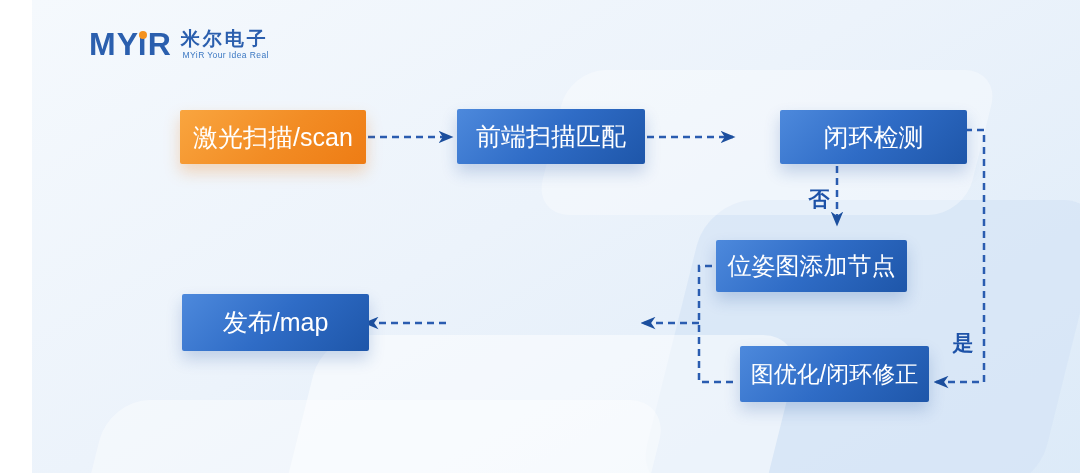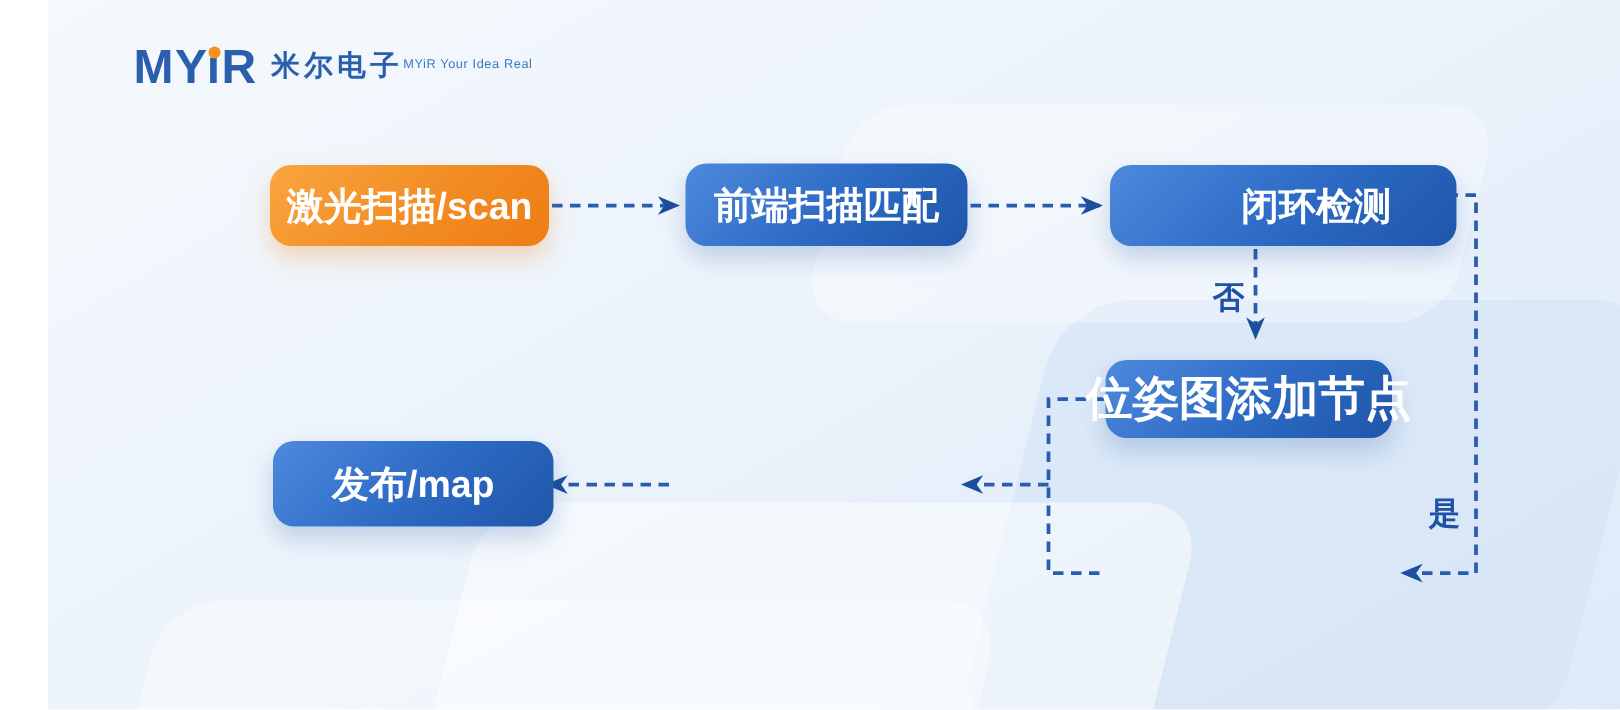"米尔电子" .logo-right { align-items: none -> flex-end; flex-direction: row -> column }
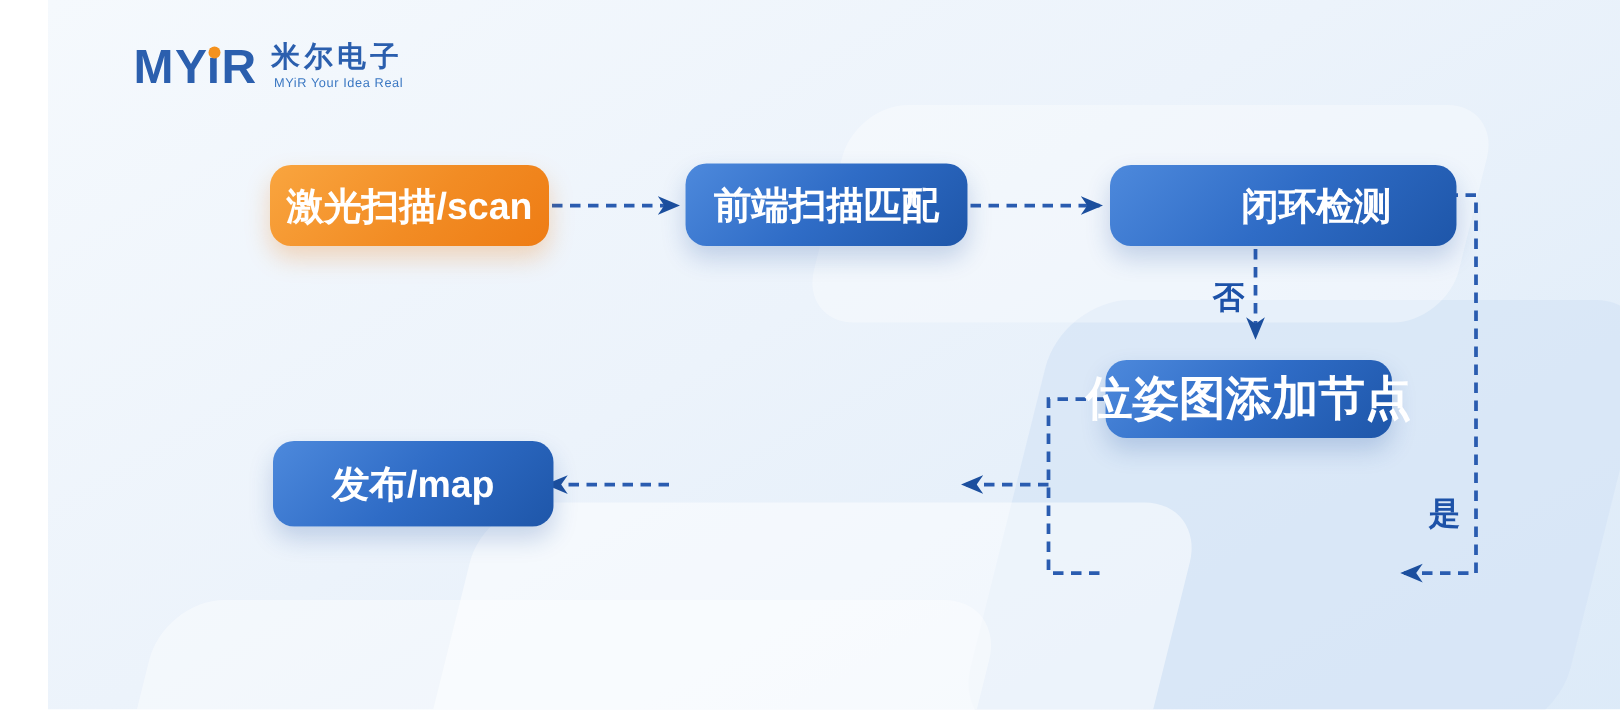"激光扫描/scan" .node { border-radius: 14px -> 2px; font-weight: bold -> normal }
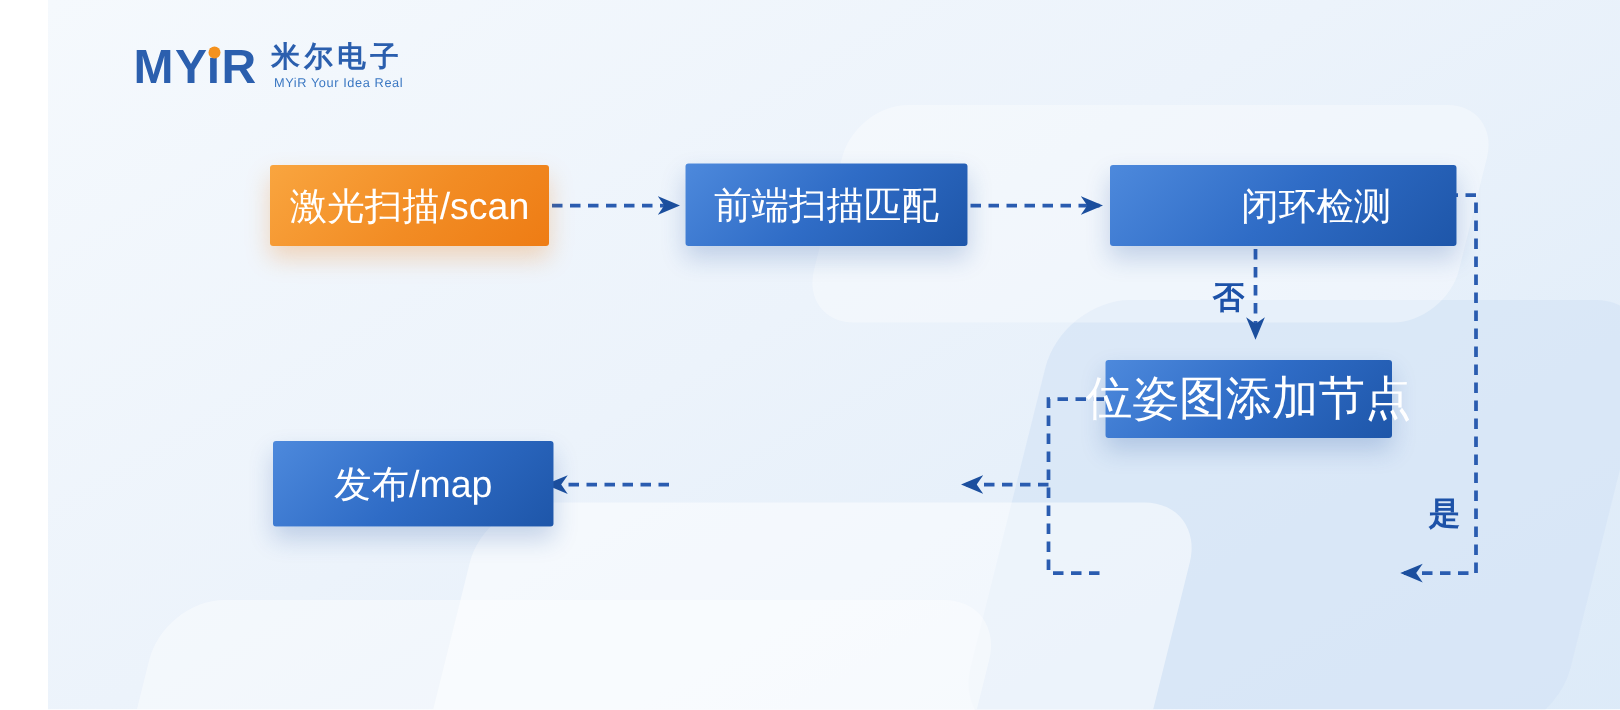"闭环检测" #node-loop { left: 708px -> 748px; padding-left: 44px -> none }
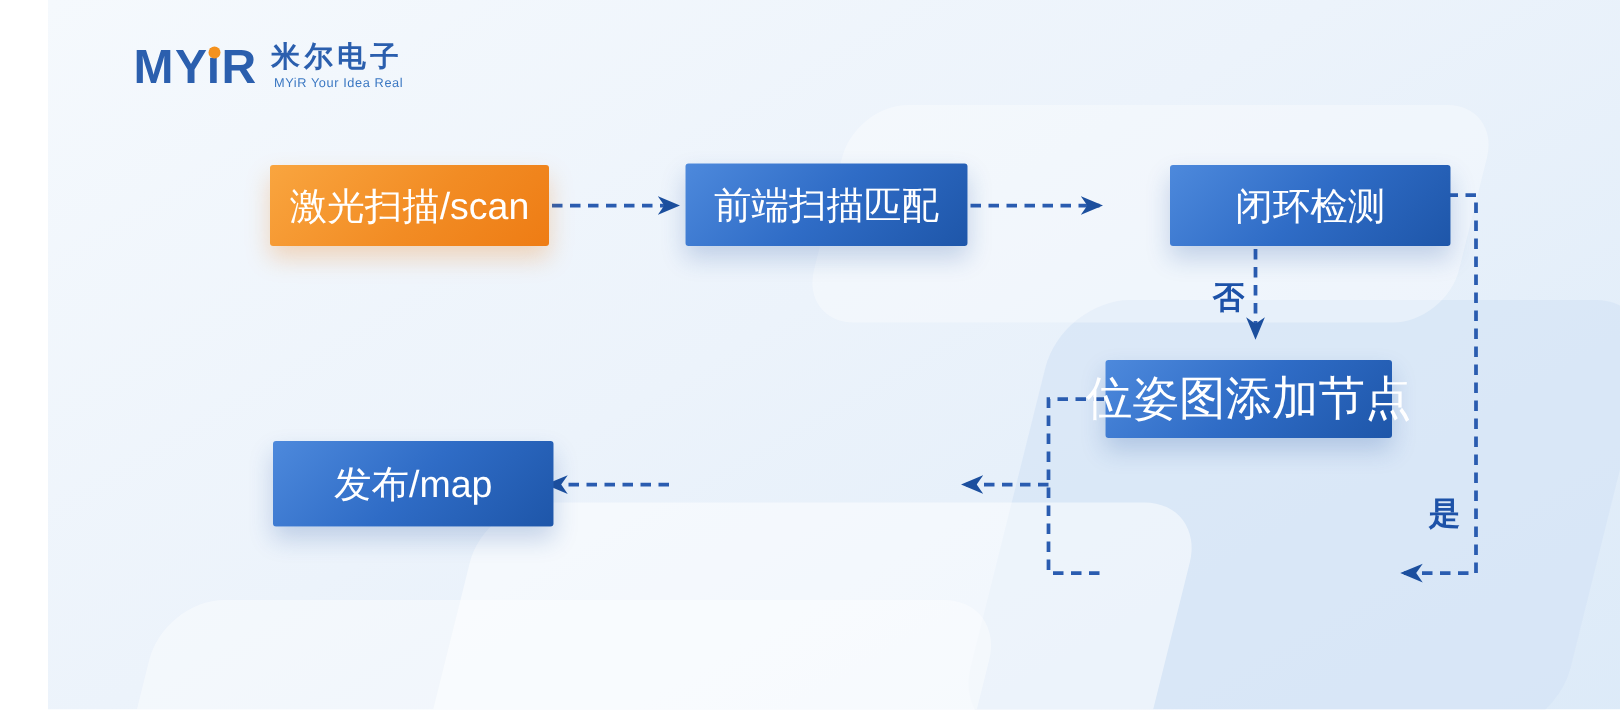"位姿图添加节点" #node-pose { font-size: 31px -> 24px; left: 705px -> 684px }
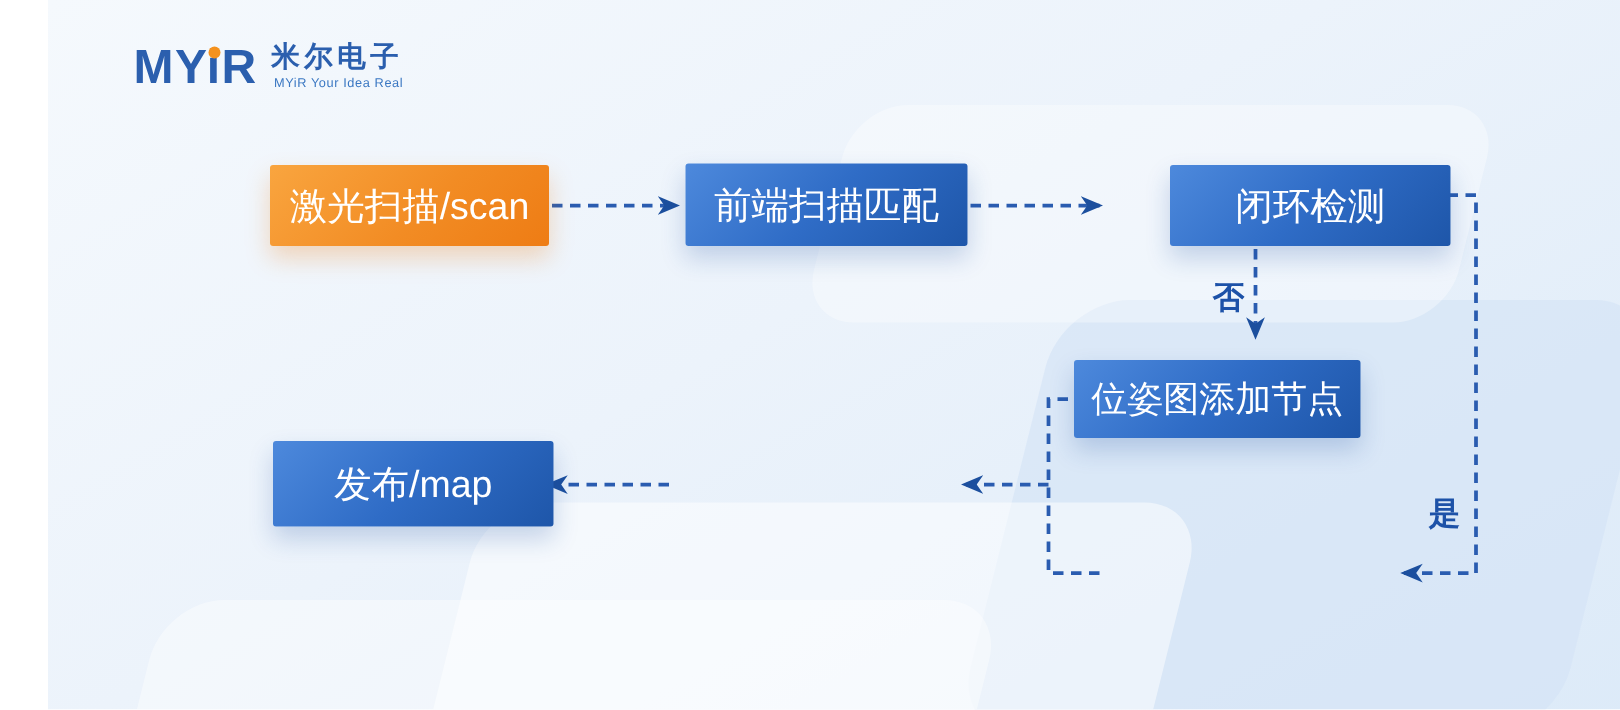"图优化/闭环修正" div.node { html: none -> <div>图优化/闭环修正</div> }
